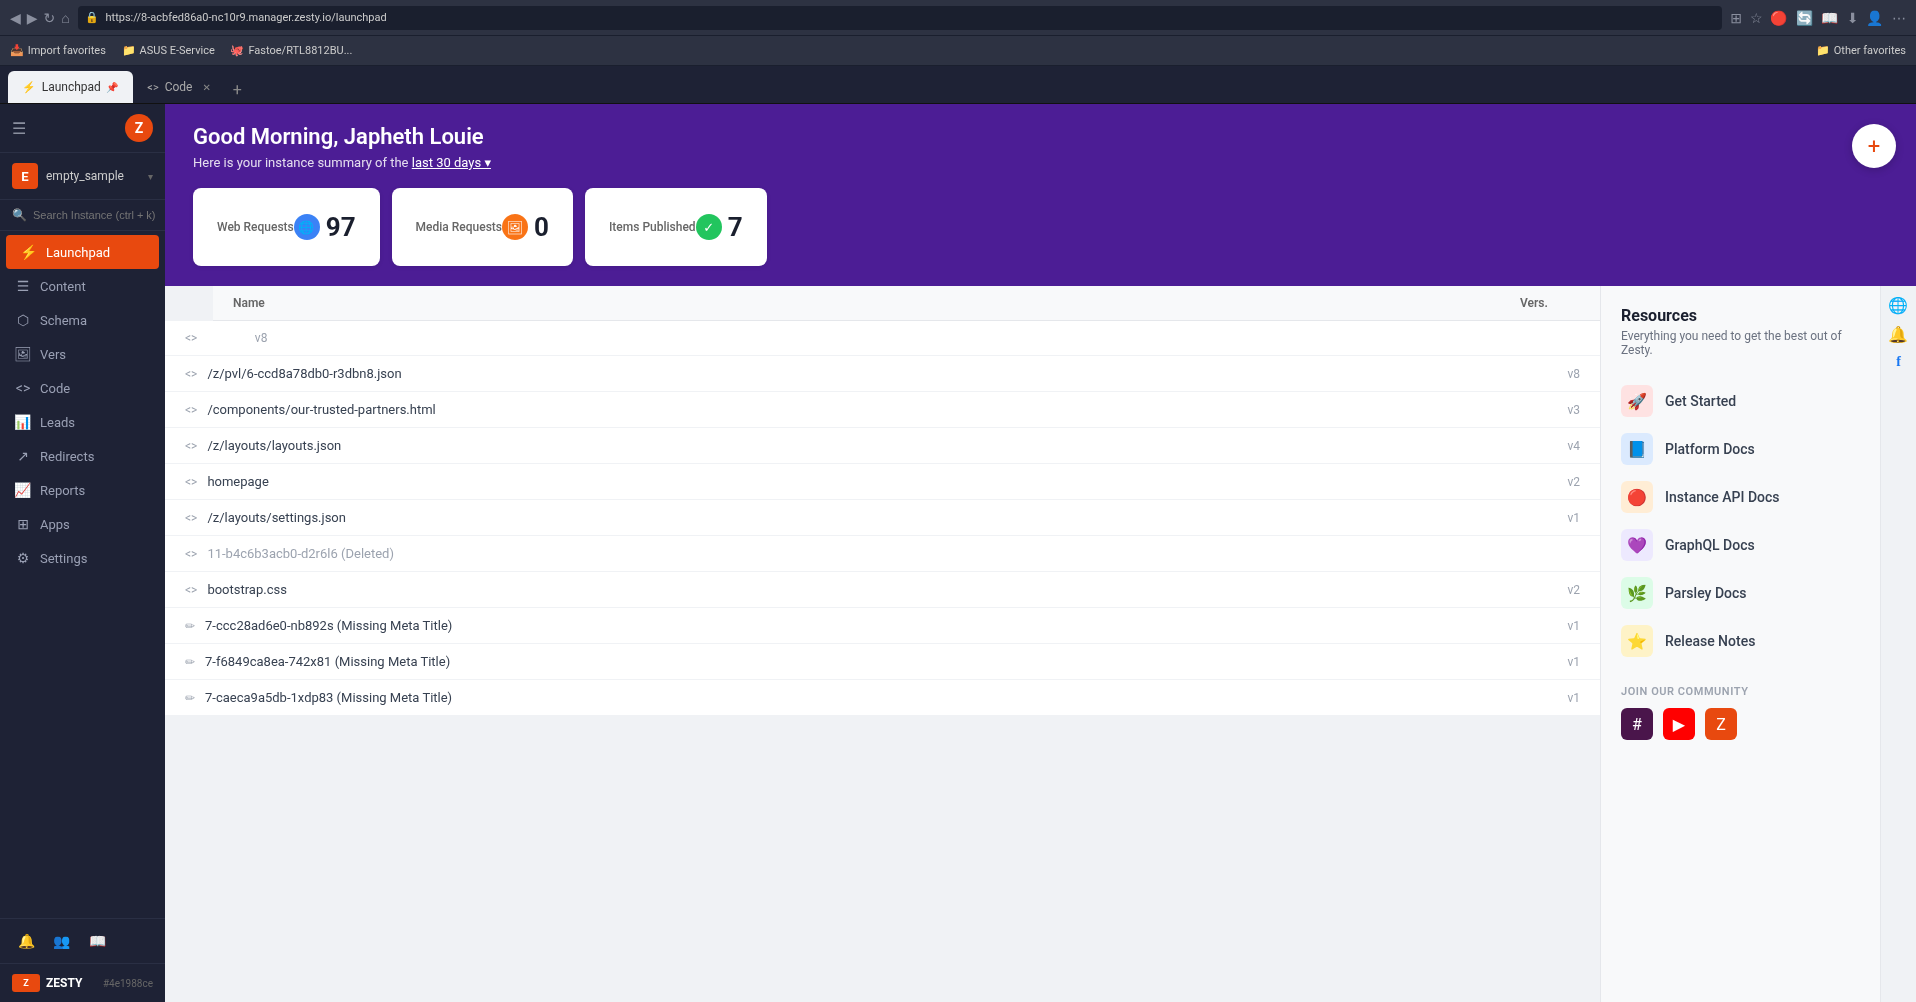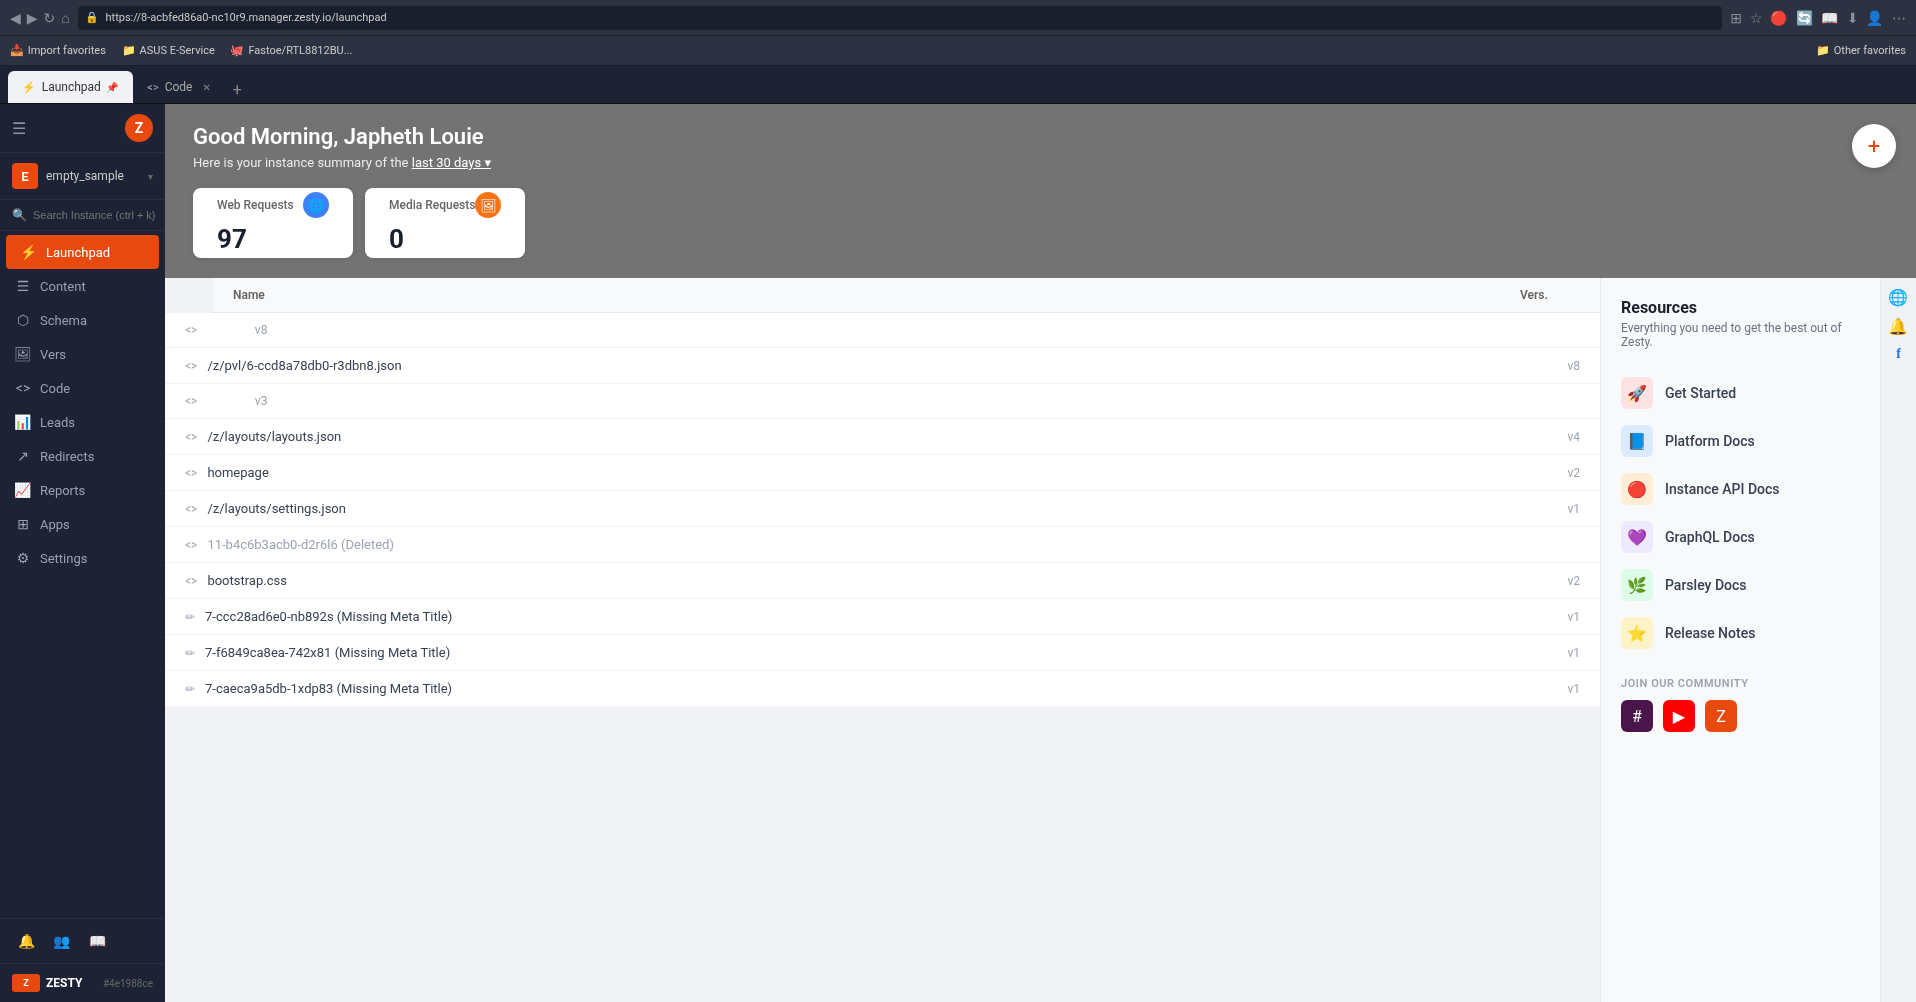"Good Morning, Japheth Louie" .banner { background: #737373 -> #4c1d95 }
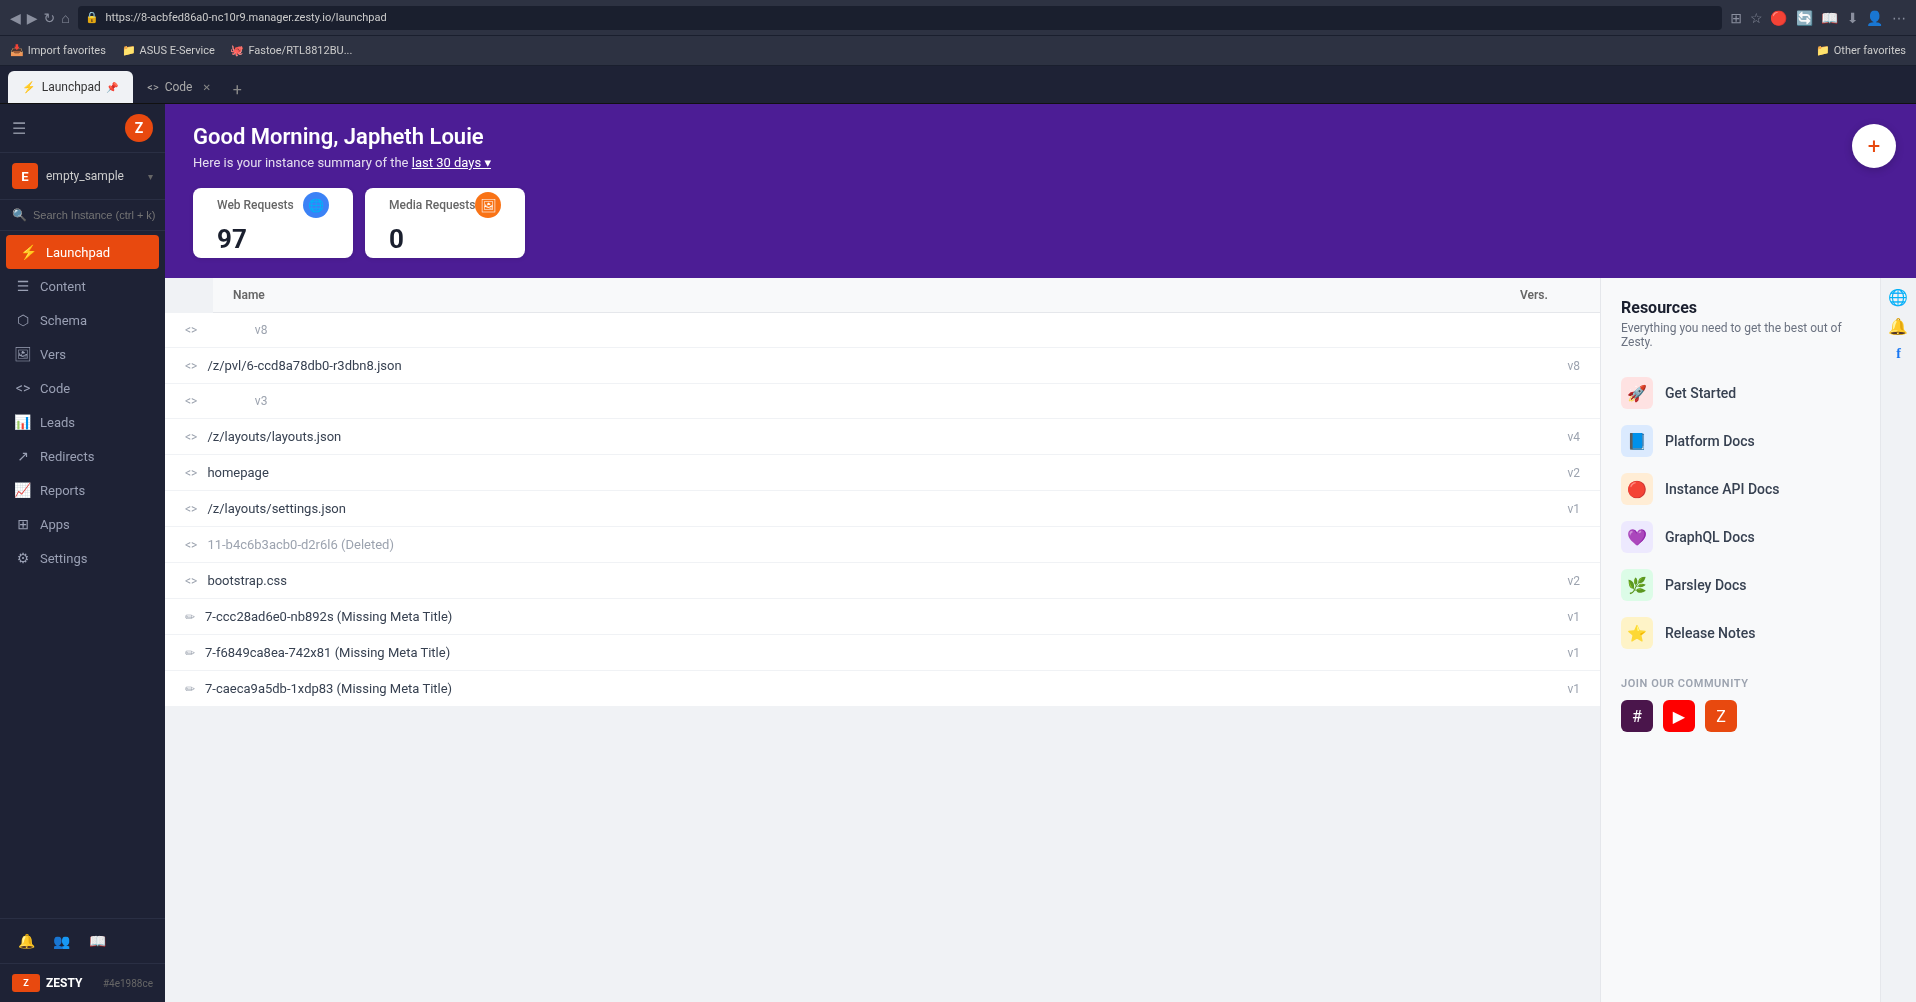"Web Requests" .stat-card { flex-direction: column -> row; padding: 4px 24px -> 24px 24px }
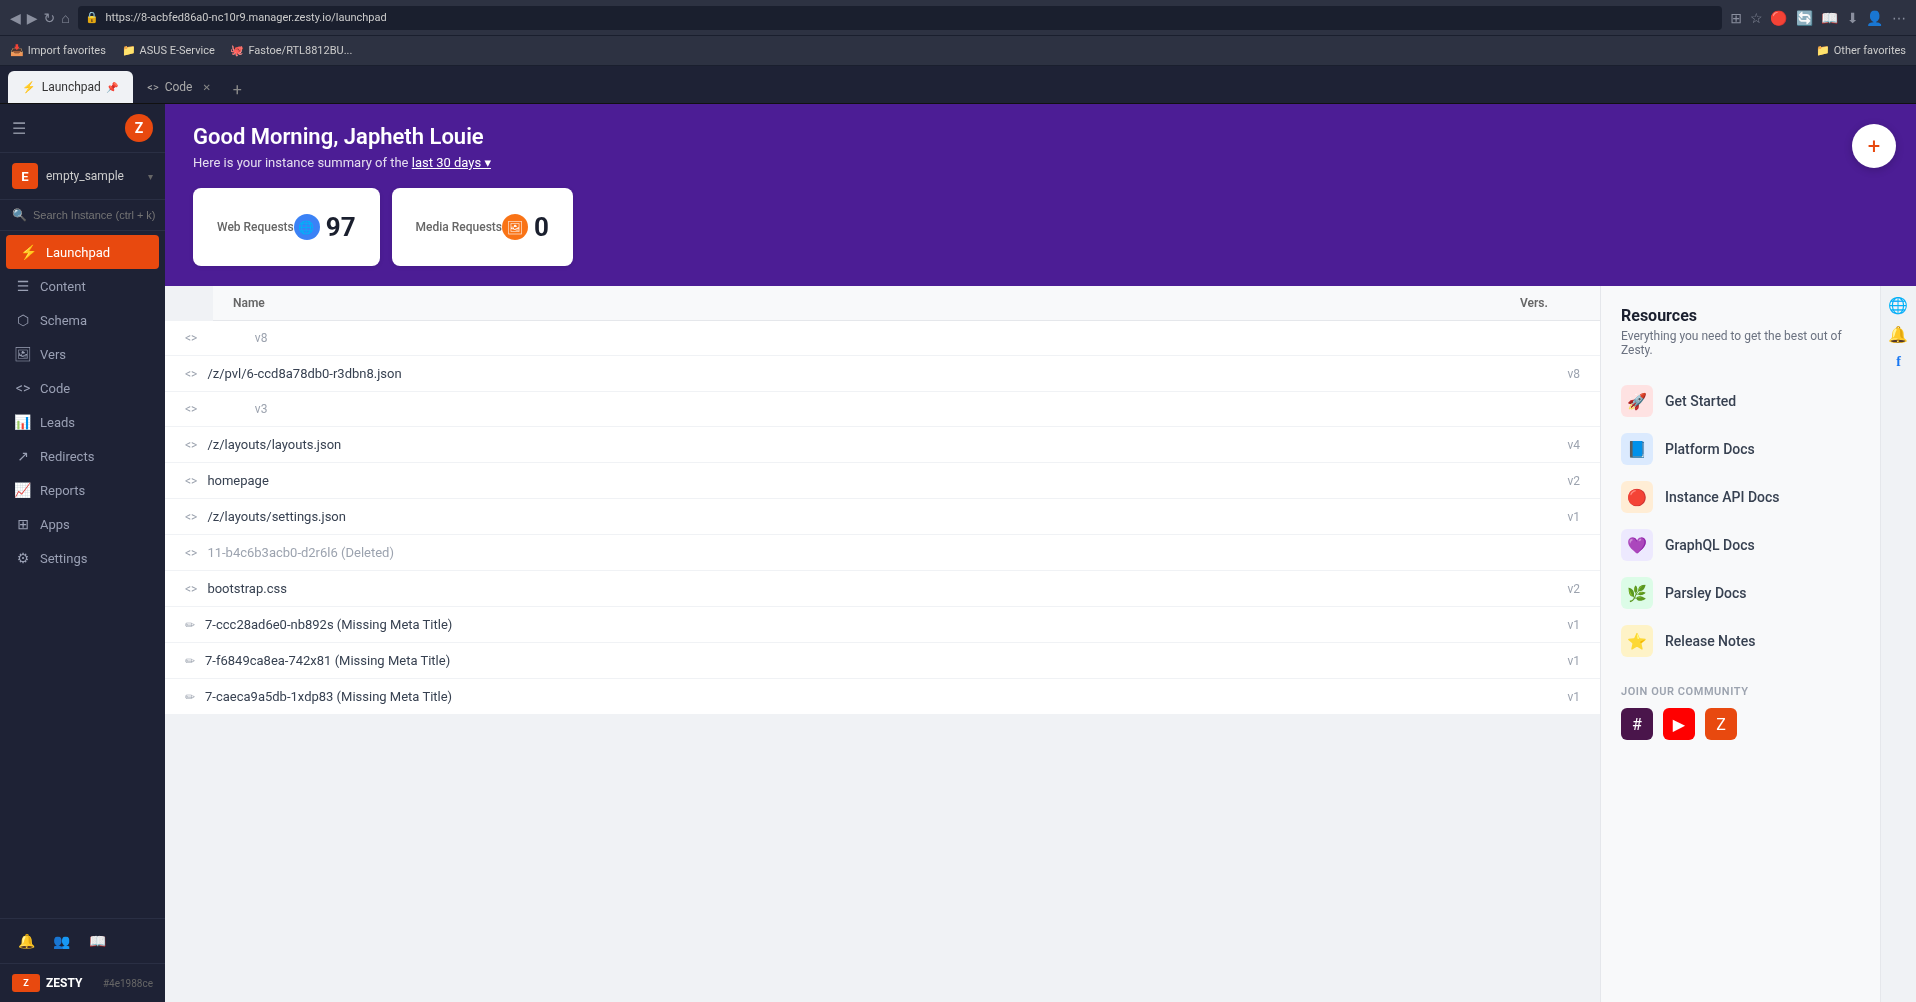"Items Published" div.stat-card { html: none -> <div> <div> <span>Items Published</span> <div>✓</div> </div> <div>7</div> </div> }
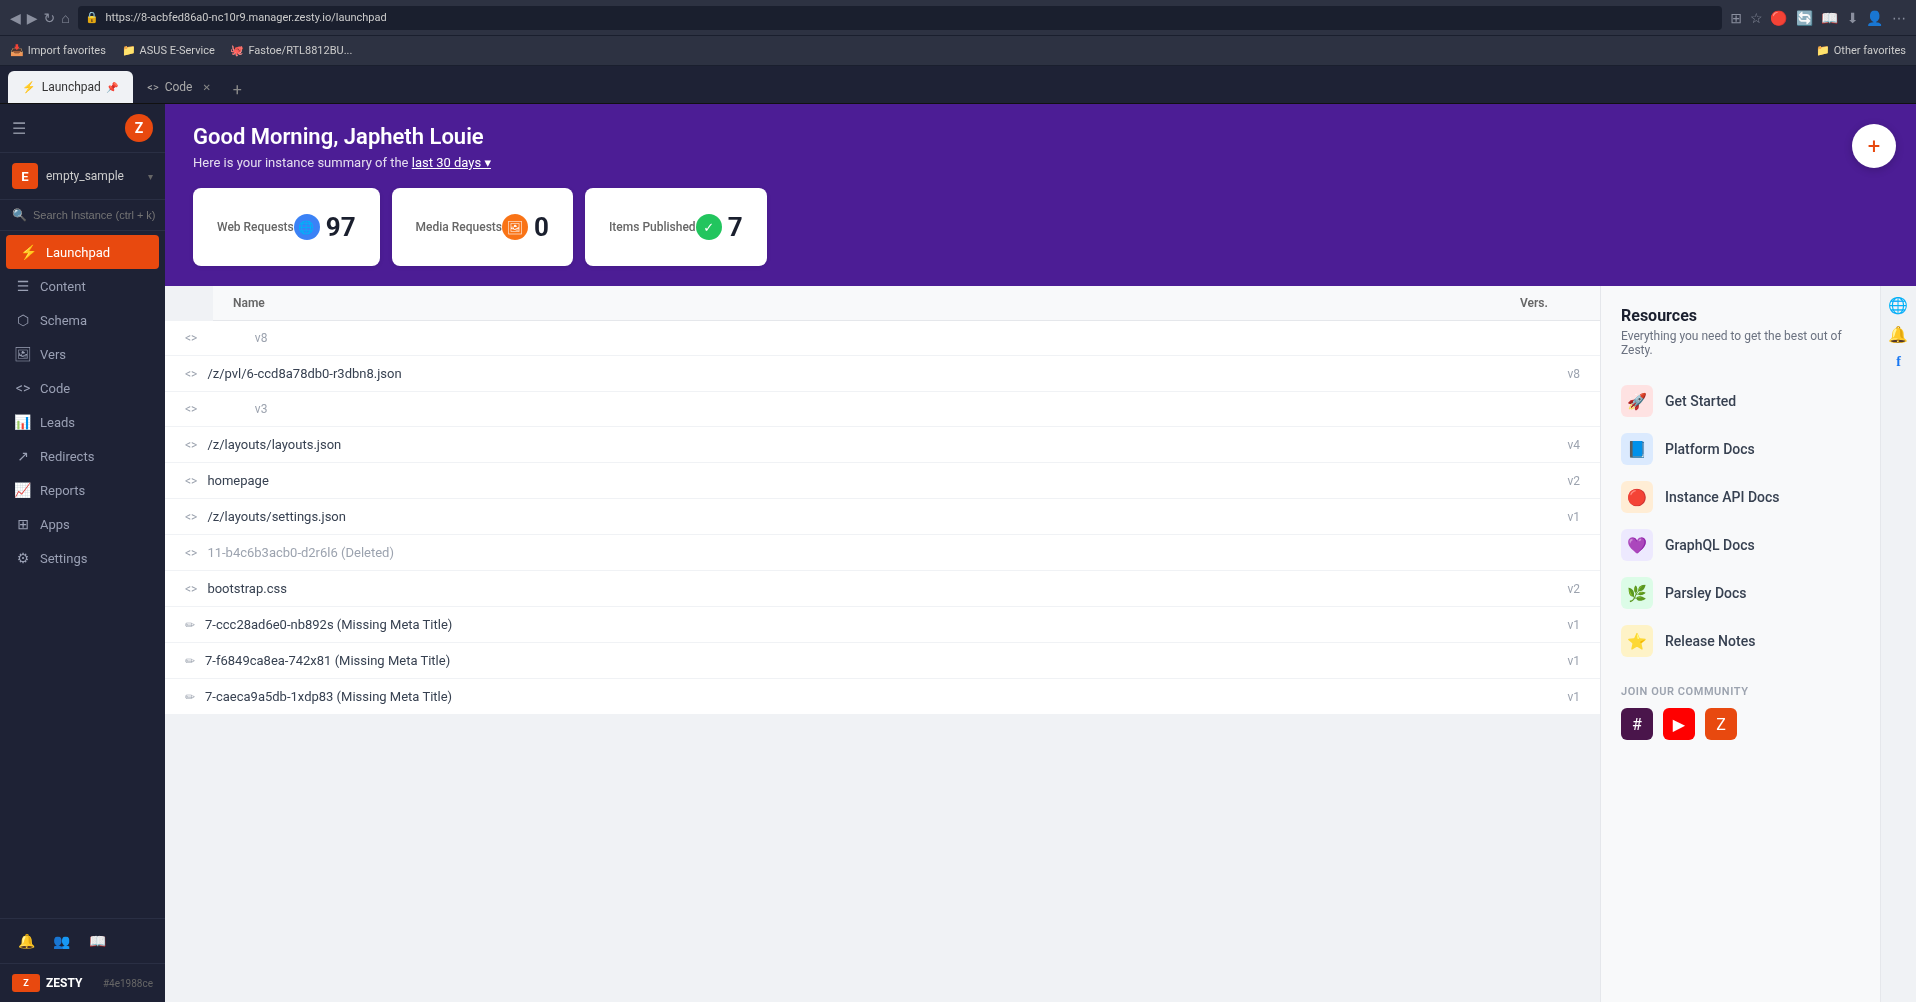"/components/our-trusted-partners.html" span.file-row-name { html: none -> <span>/components/our-trusted-partners.html</span> }
